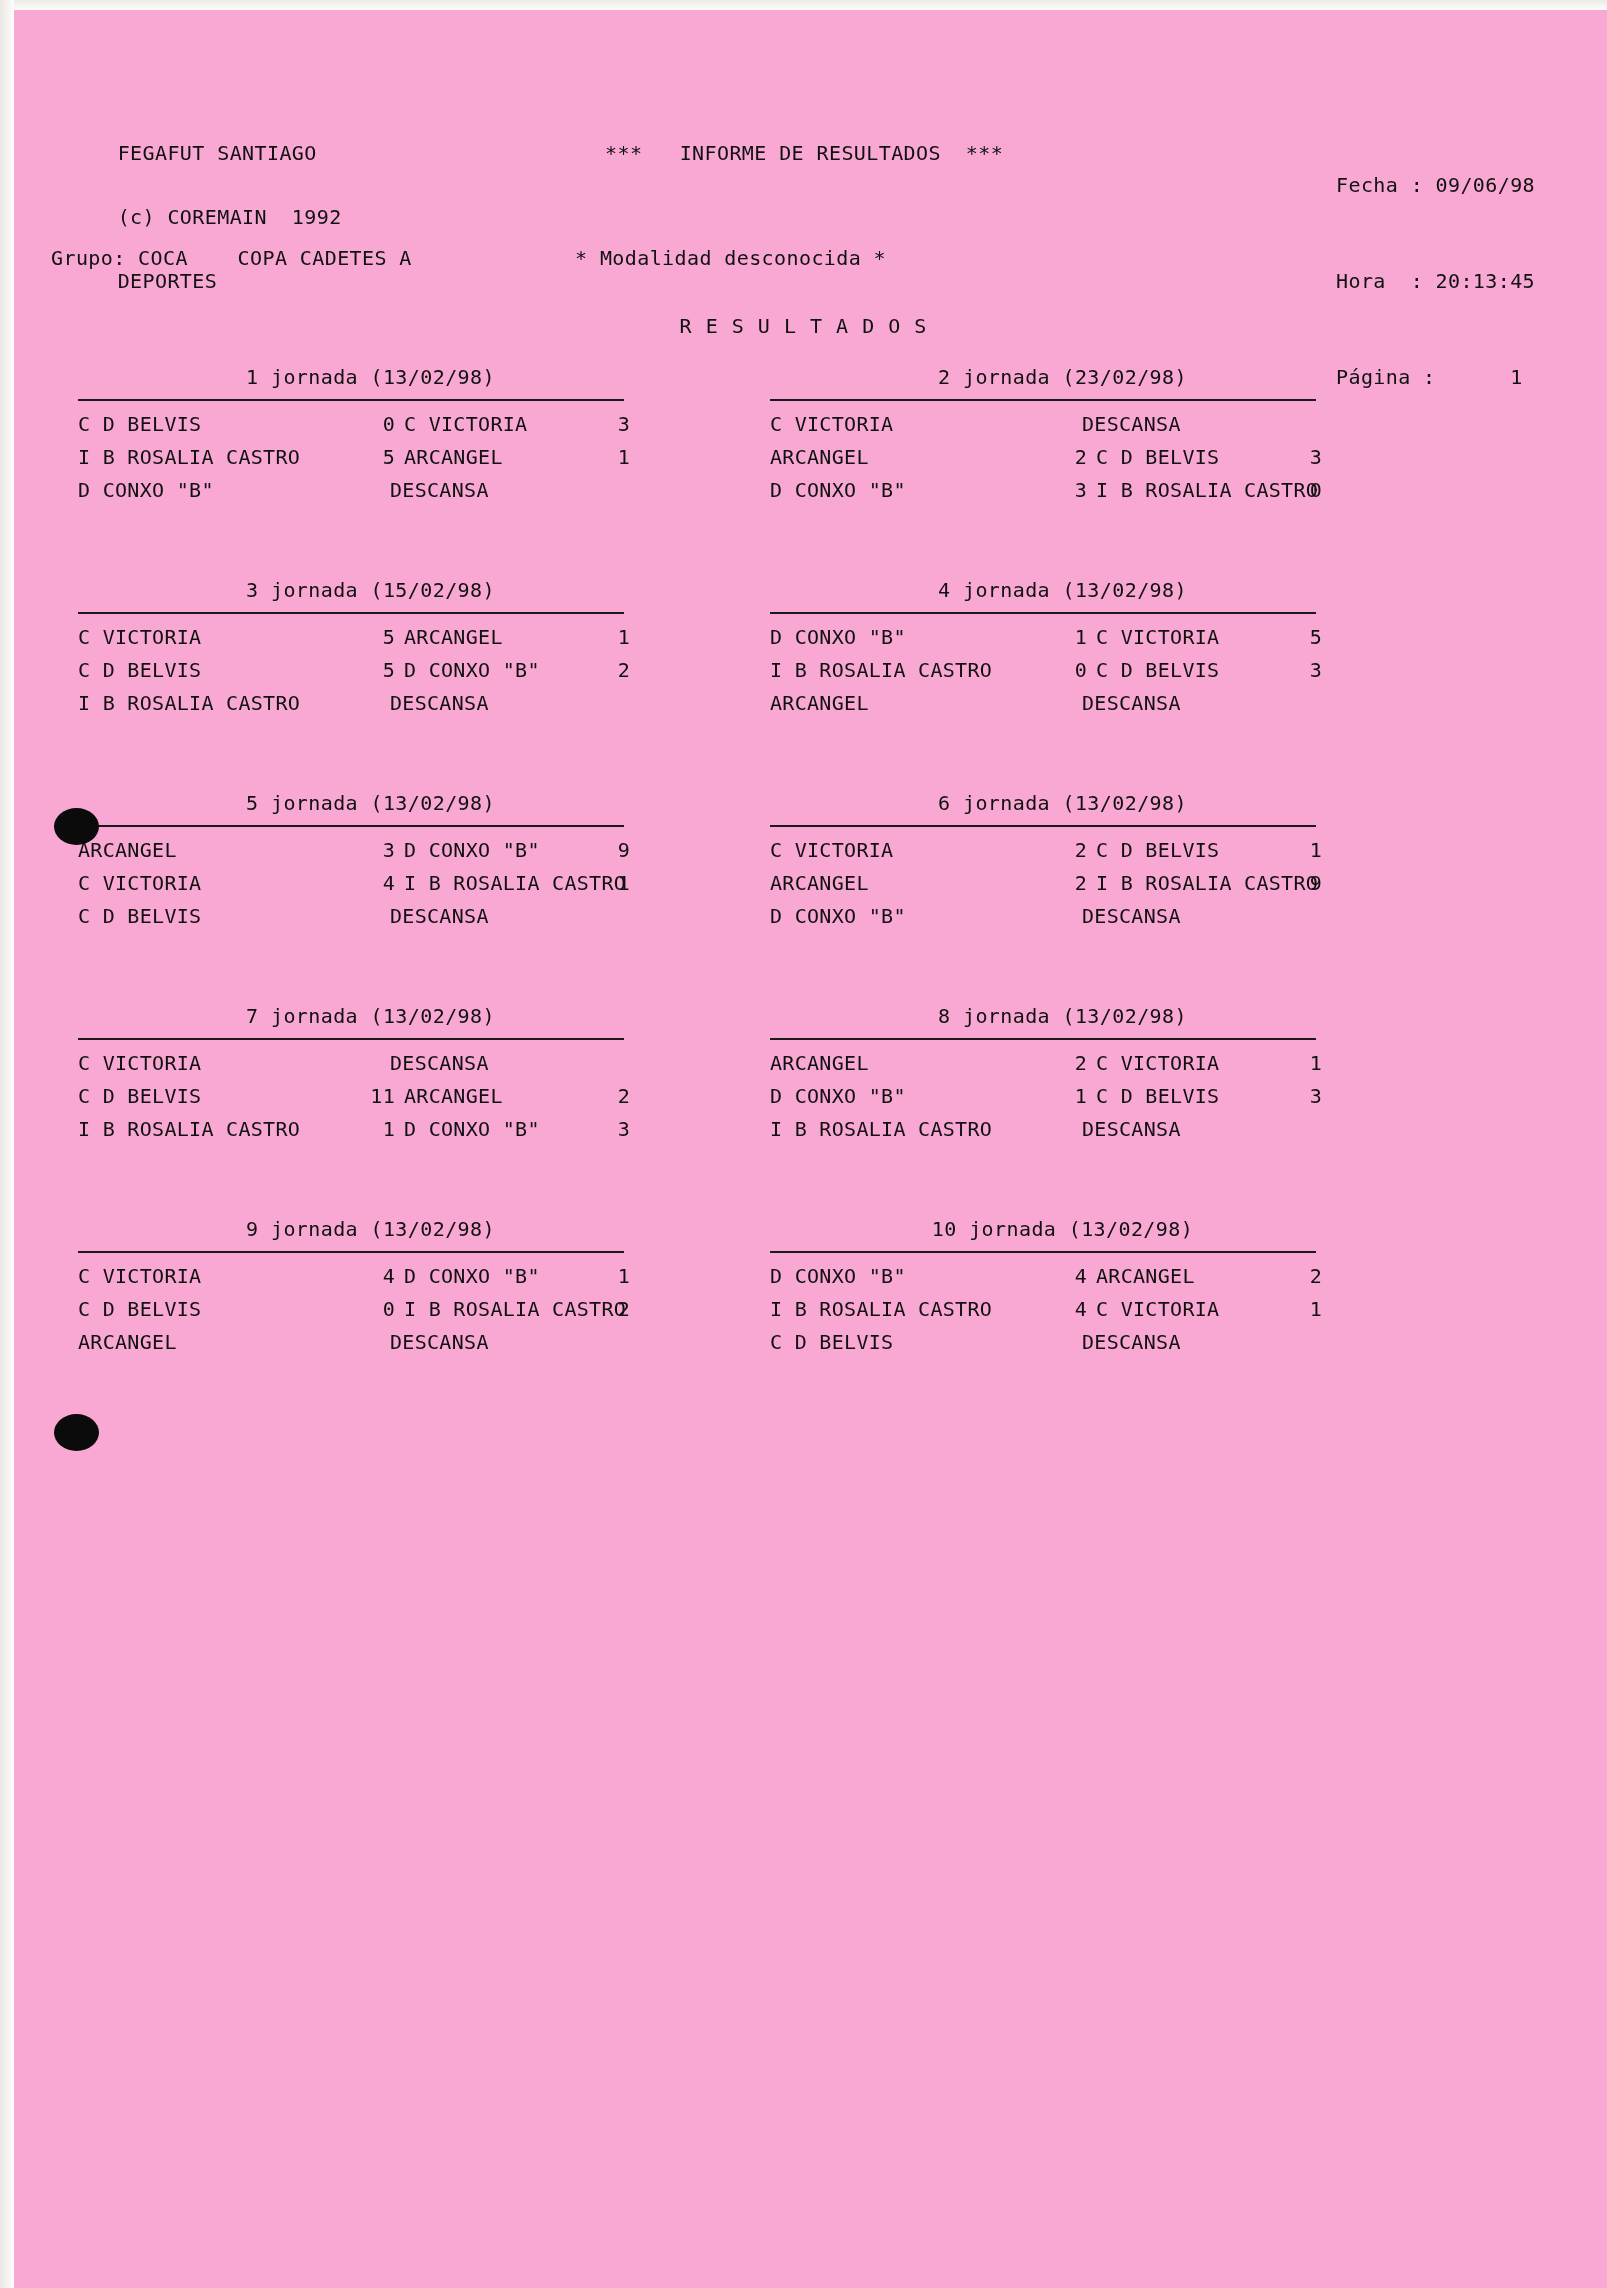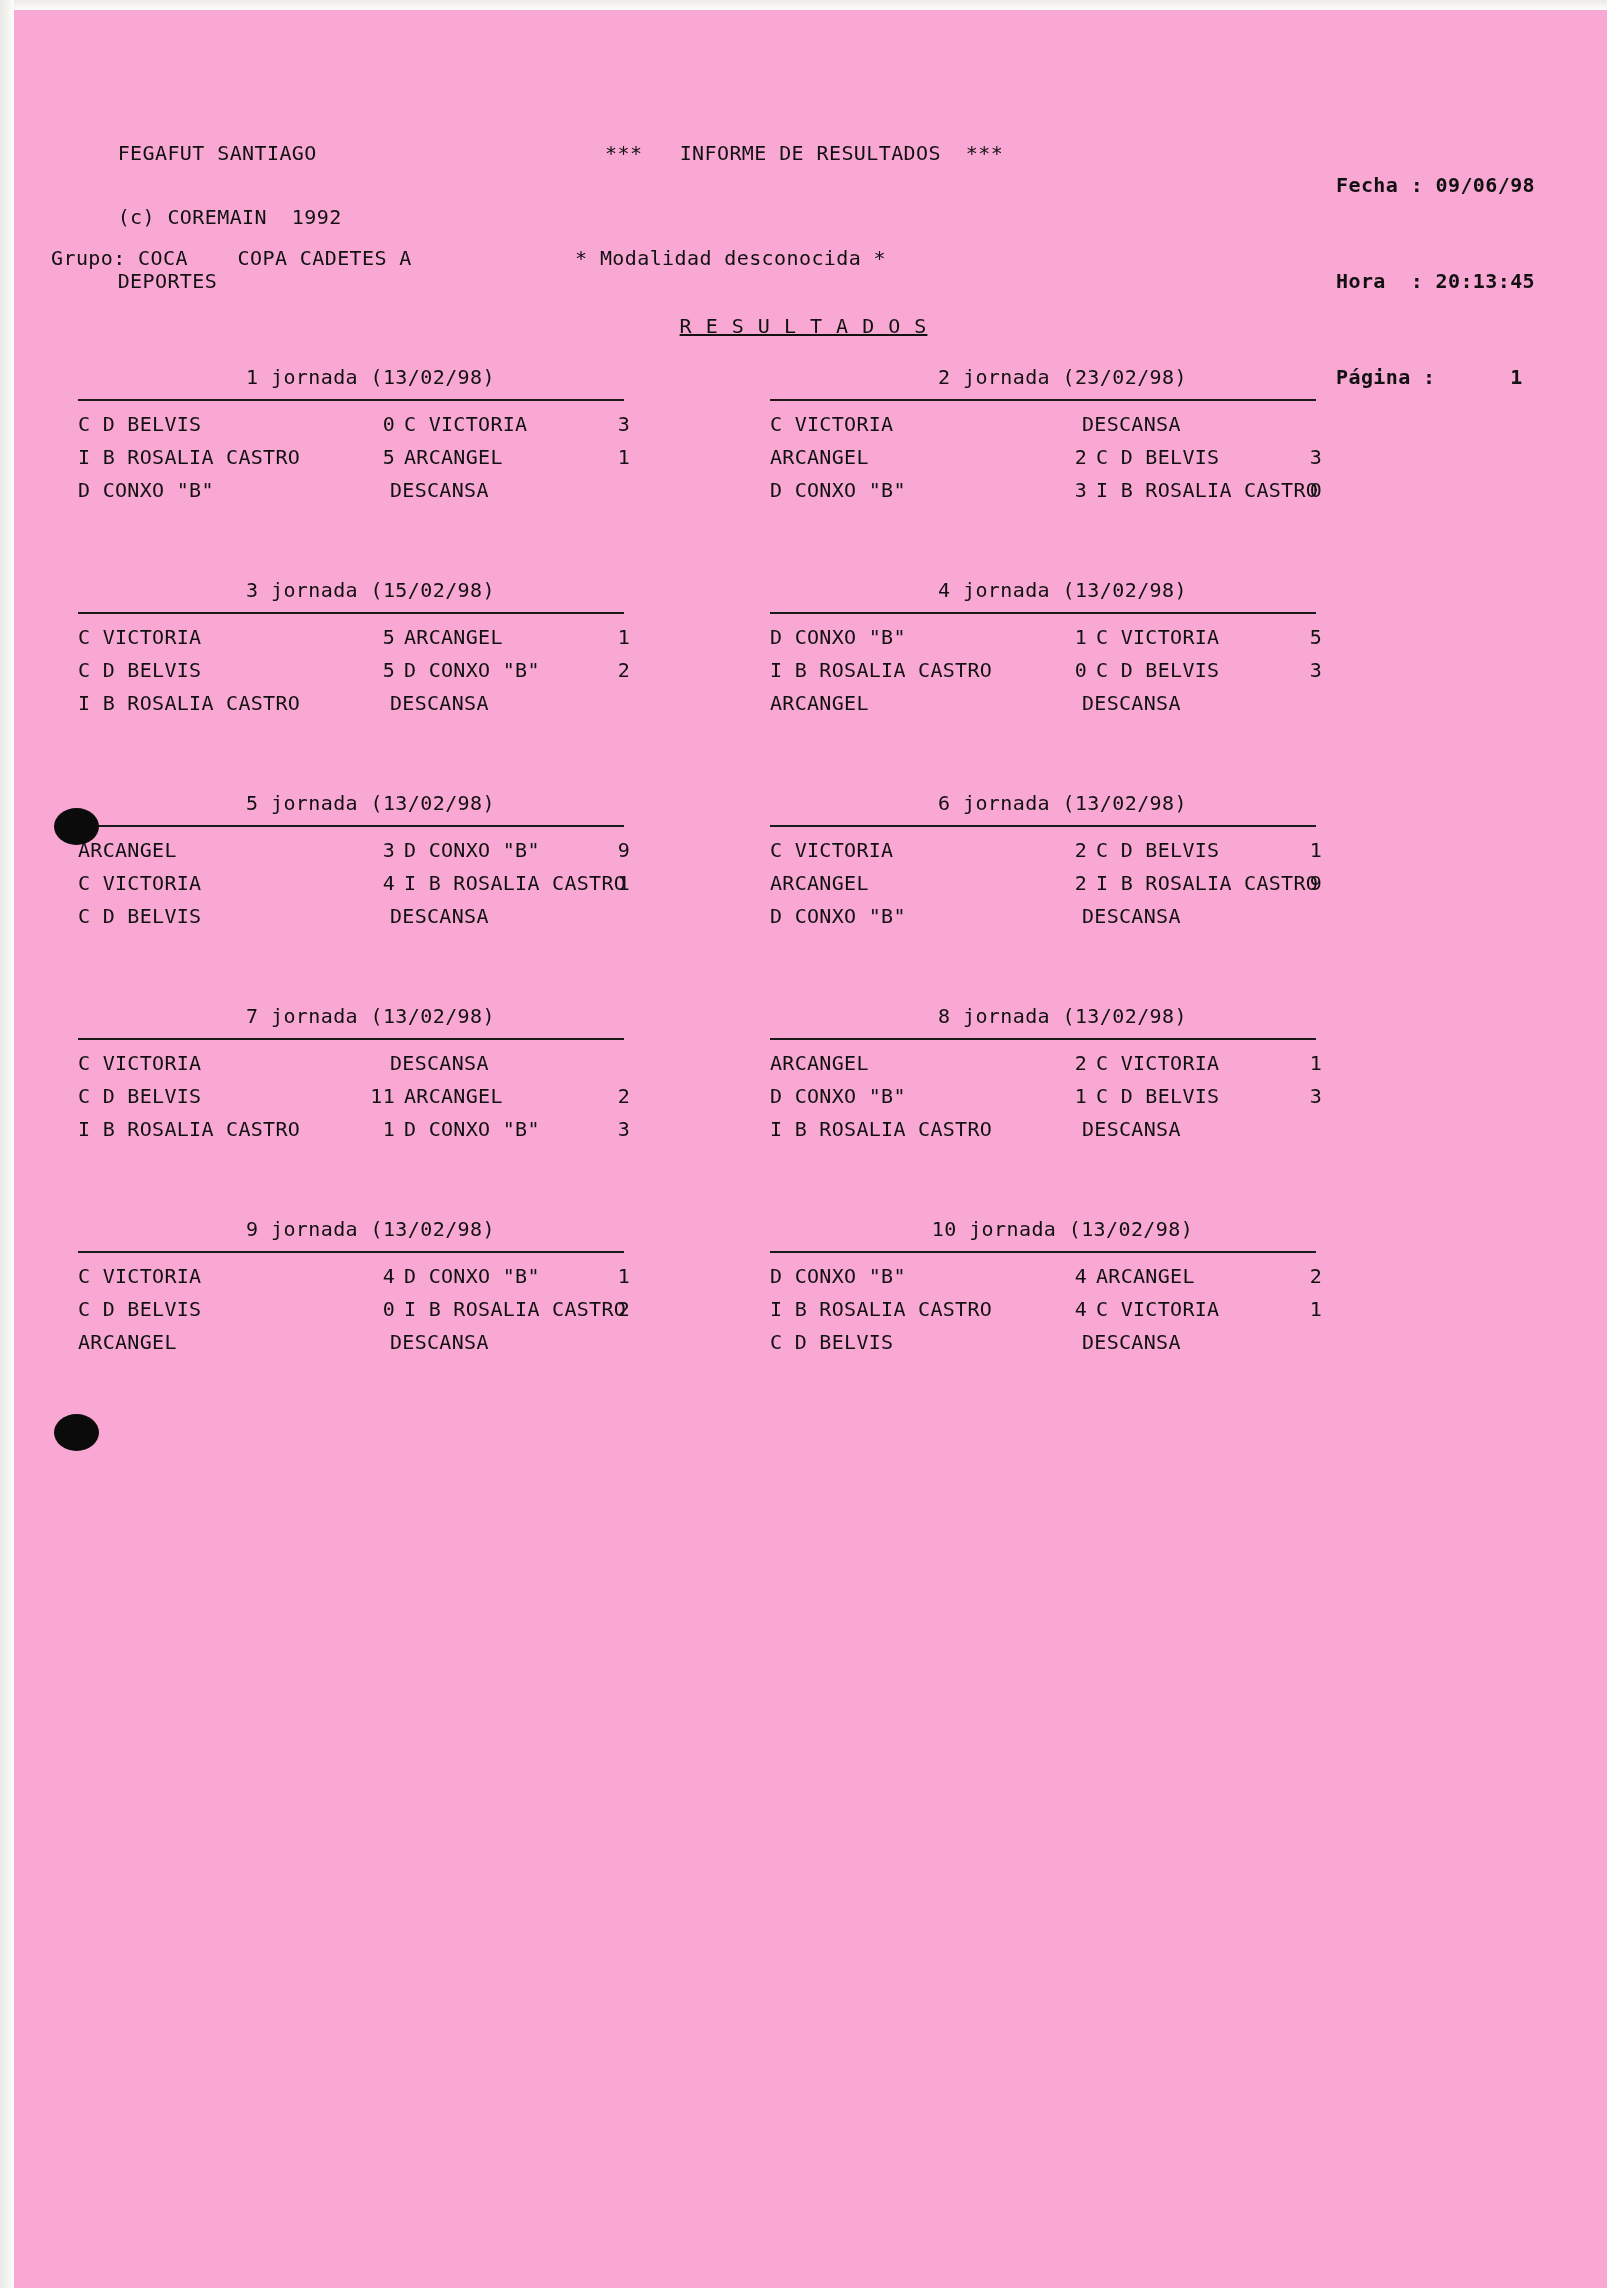"Fecha : 09/06/98" .hdr-right .rowline { font-weight: bold -> none }
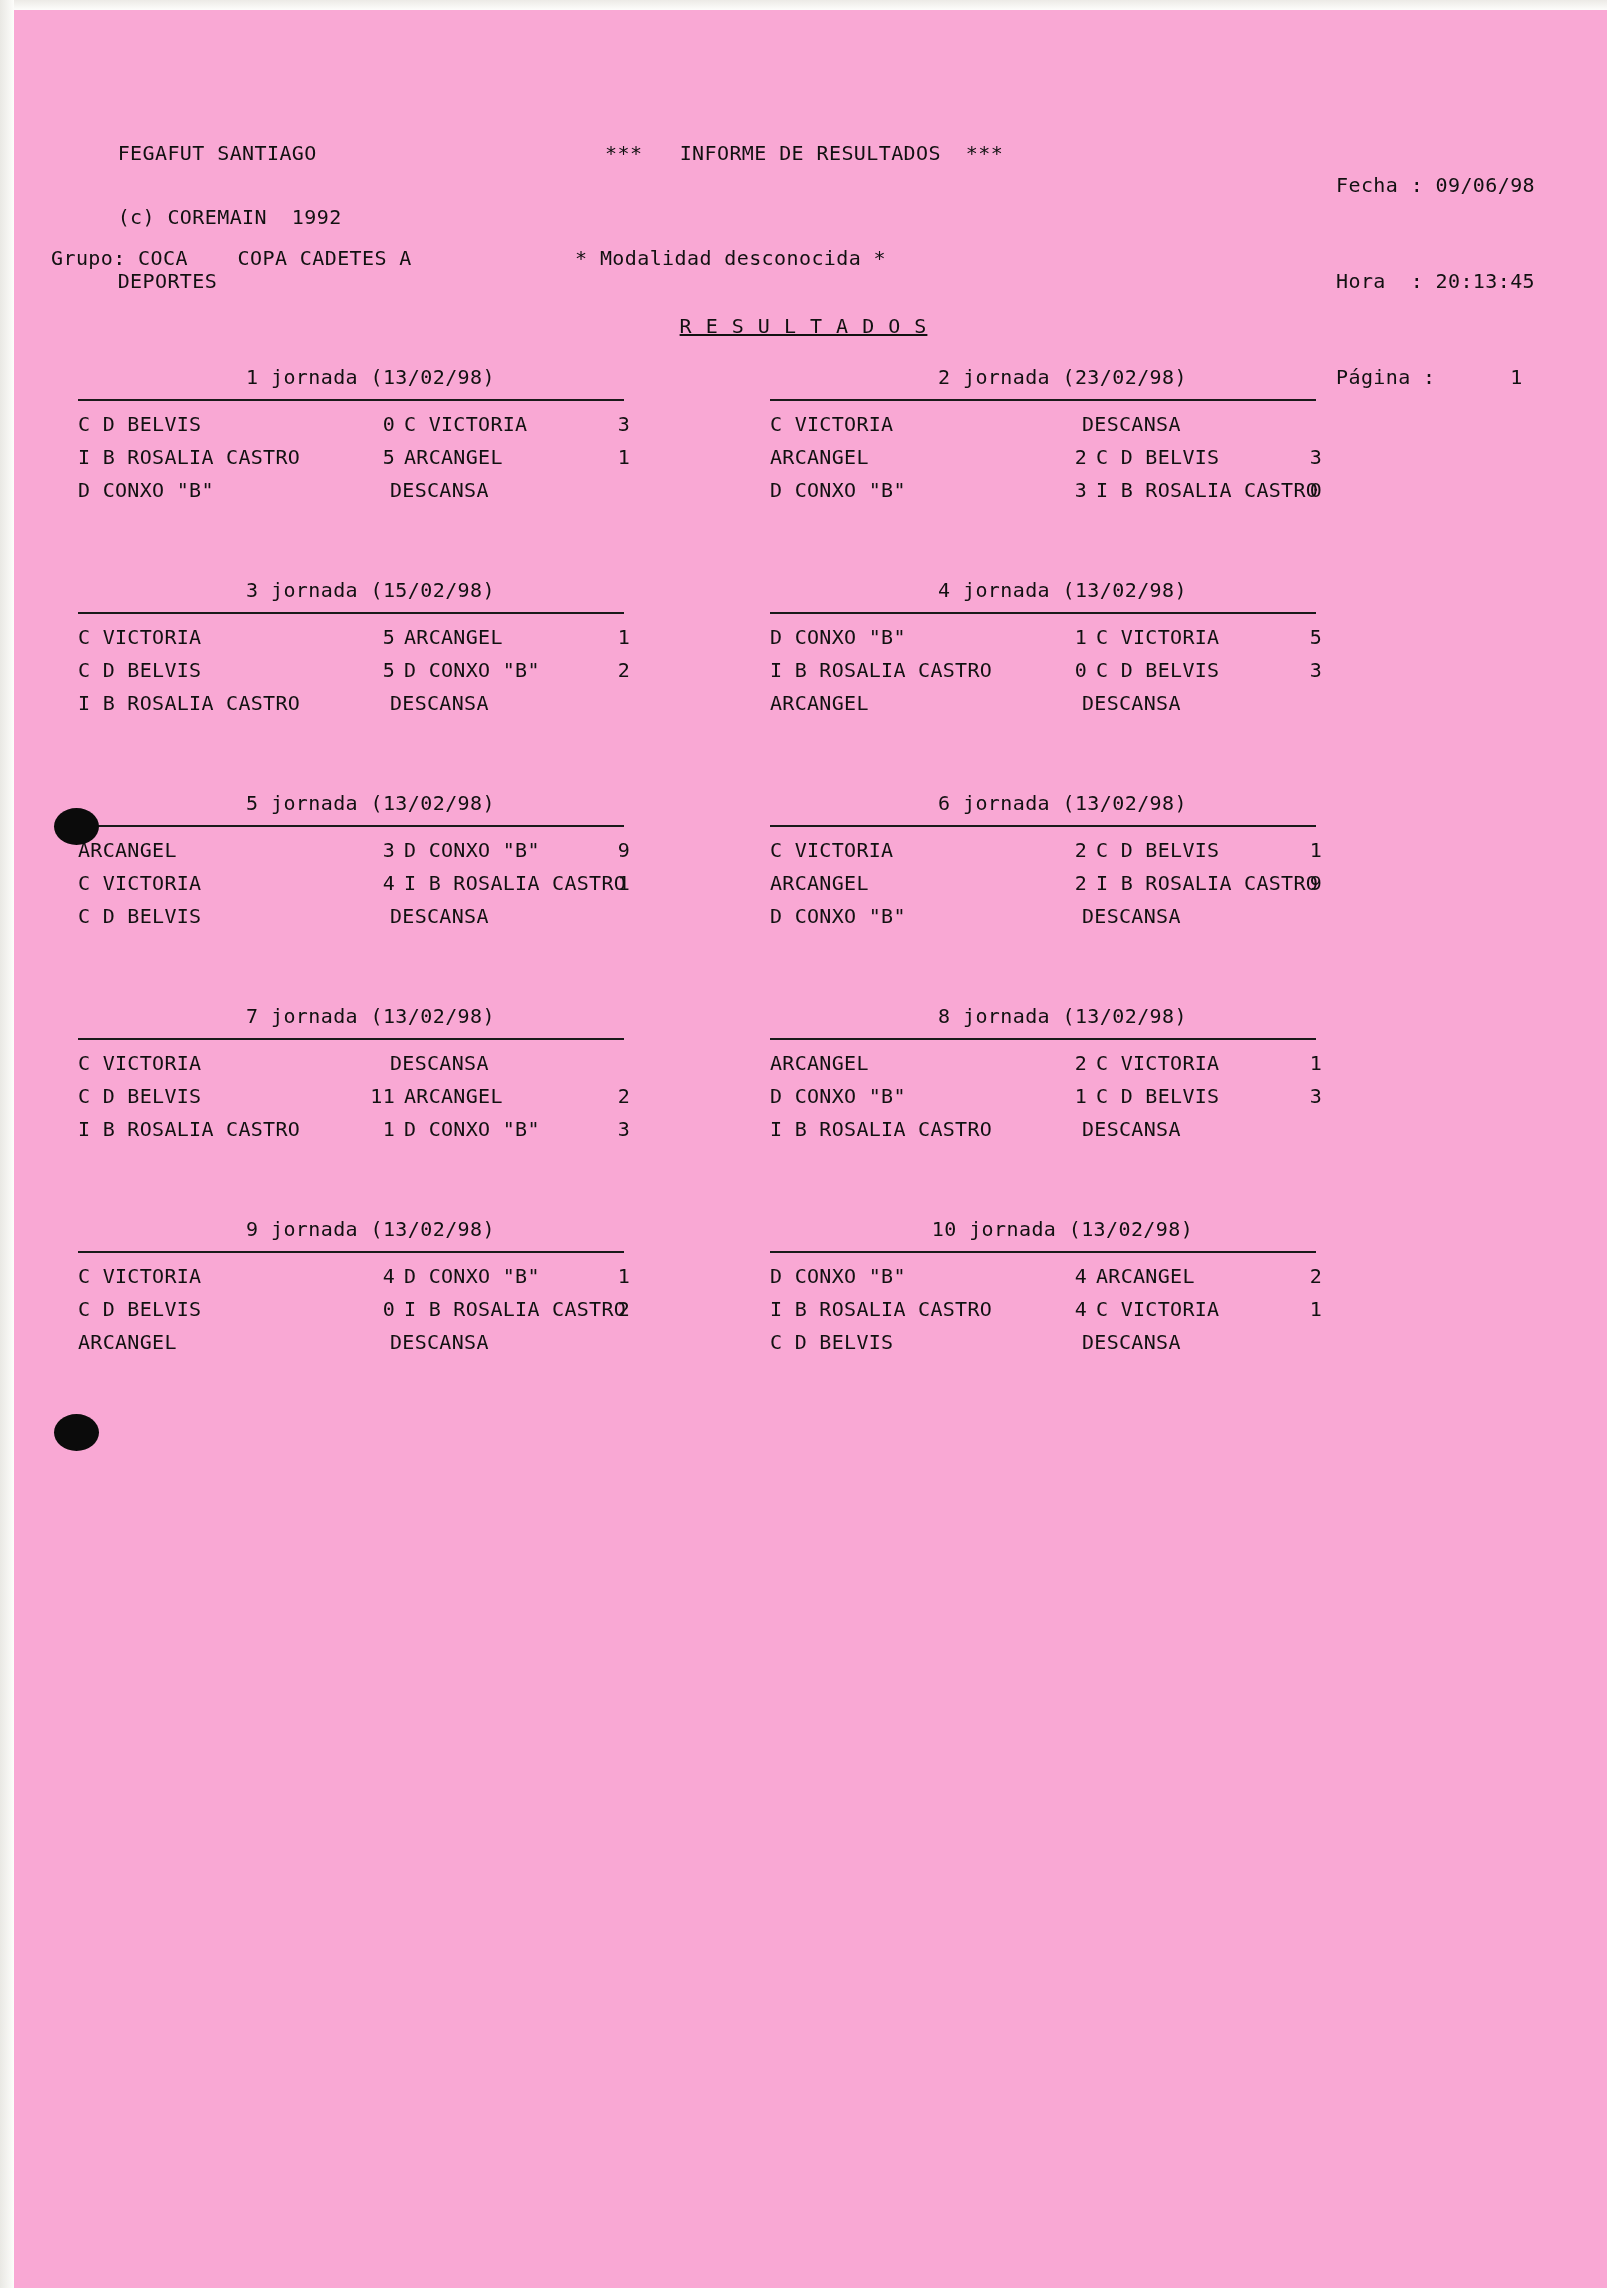"R E S U L" .resultados-title { text-decoration: underline -> none }
